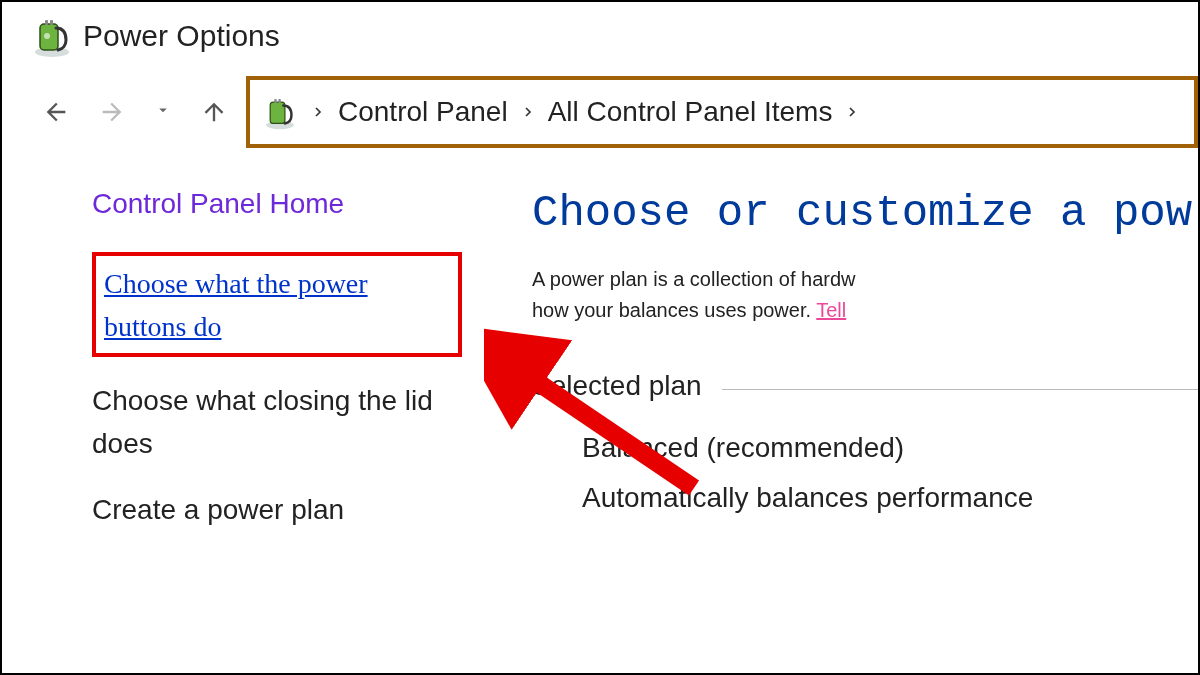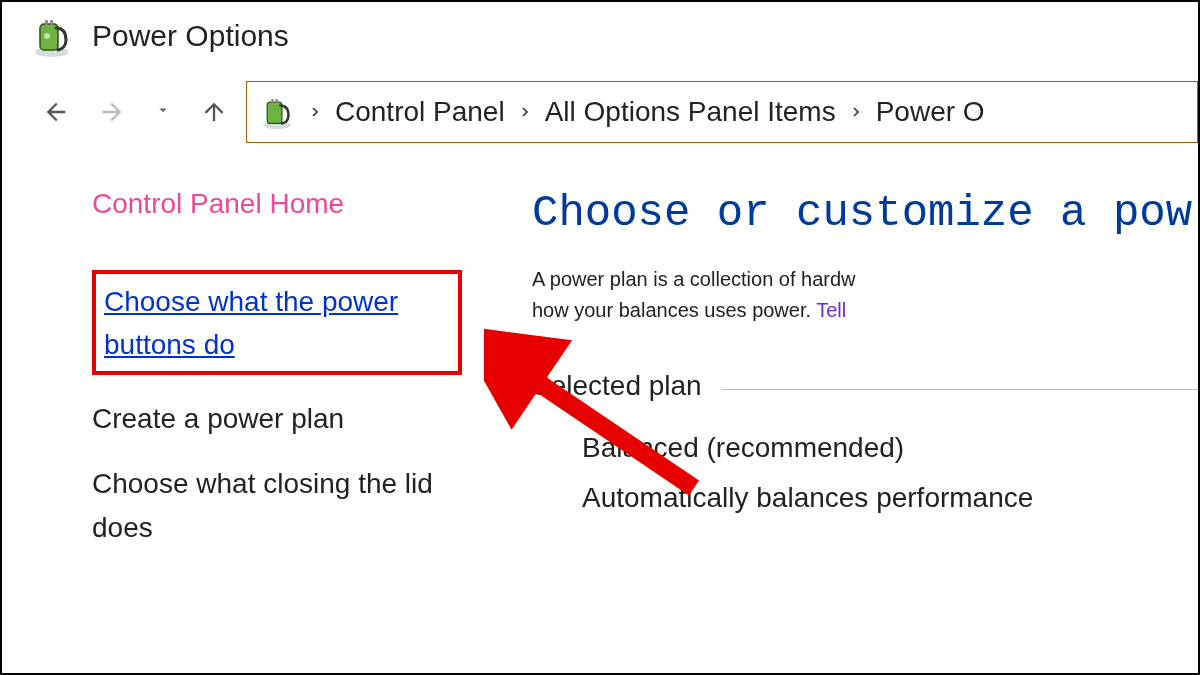"Power Options" .title-bar { gap: 18px -> 9px }
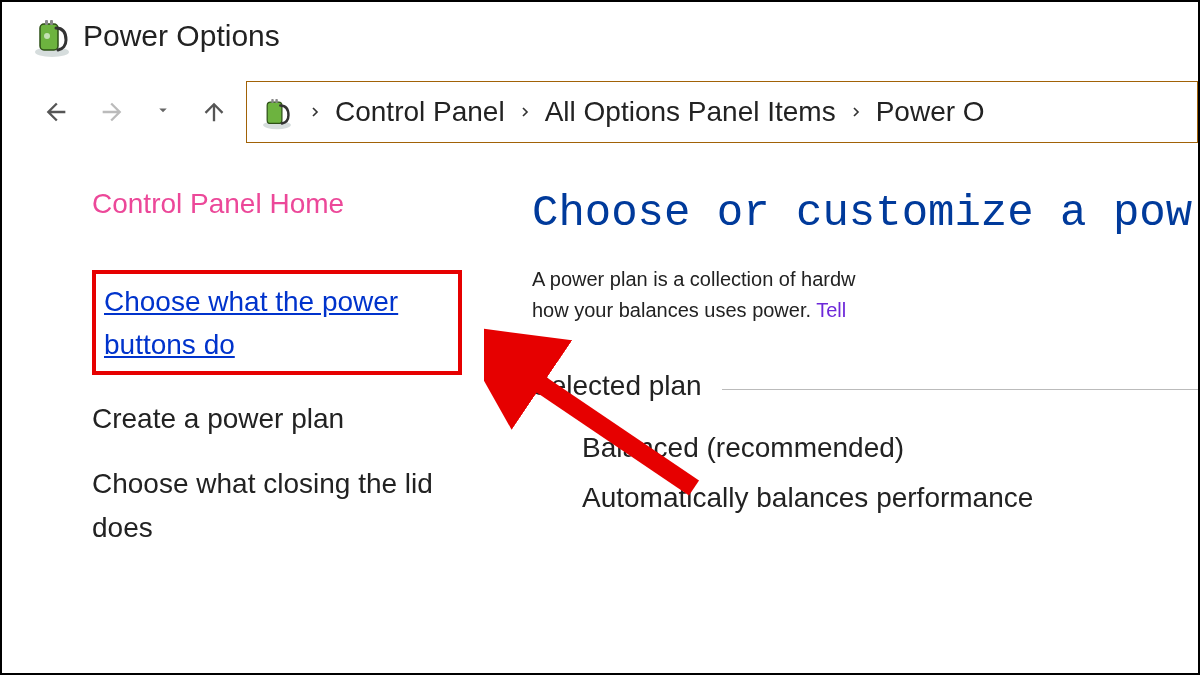"Control Panel" .address-bar { border: 1px solid #a16207 -> 4px solid #a16207; height: 62px -> 72px }
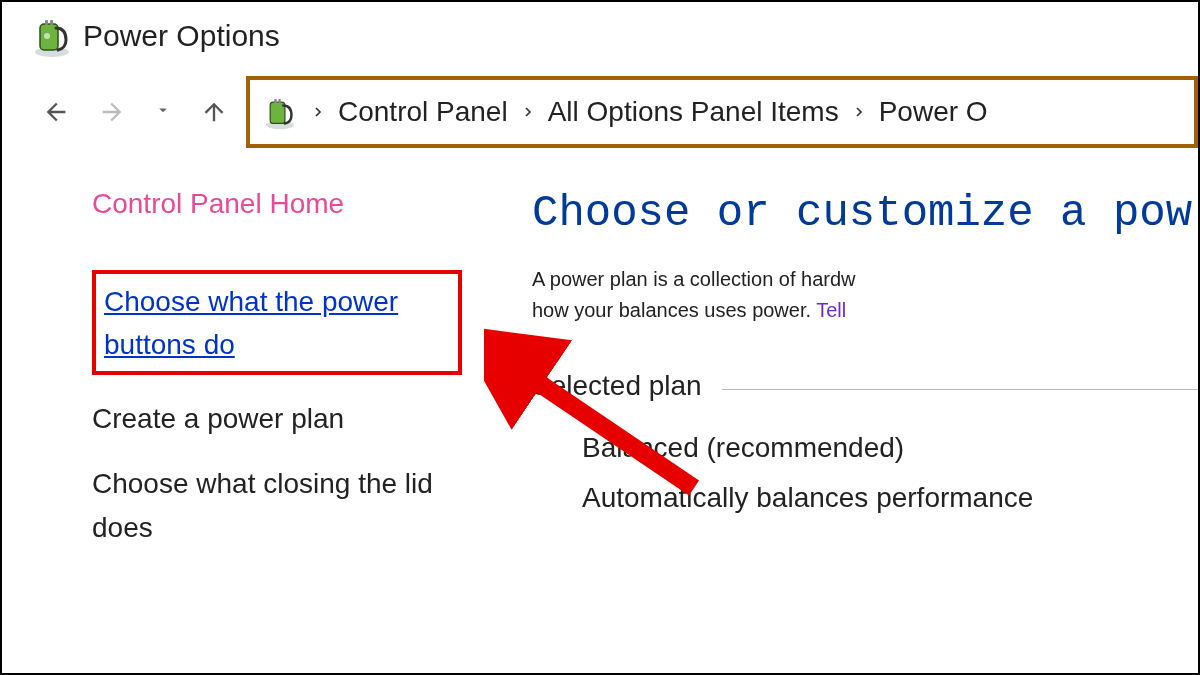"All Options Panel Items" span.bc-item { text: Options -> Control }
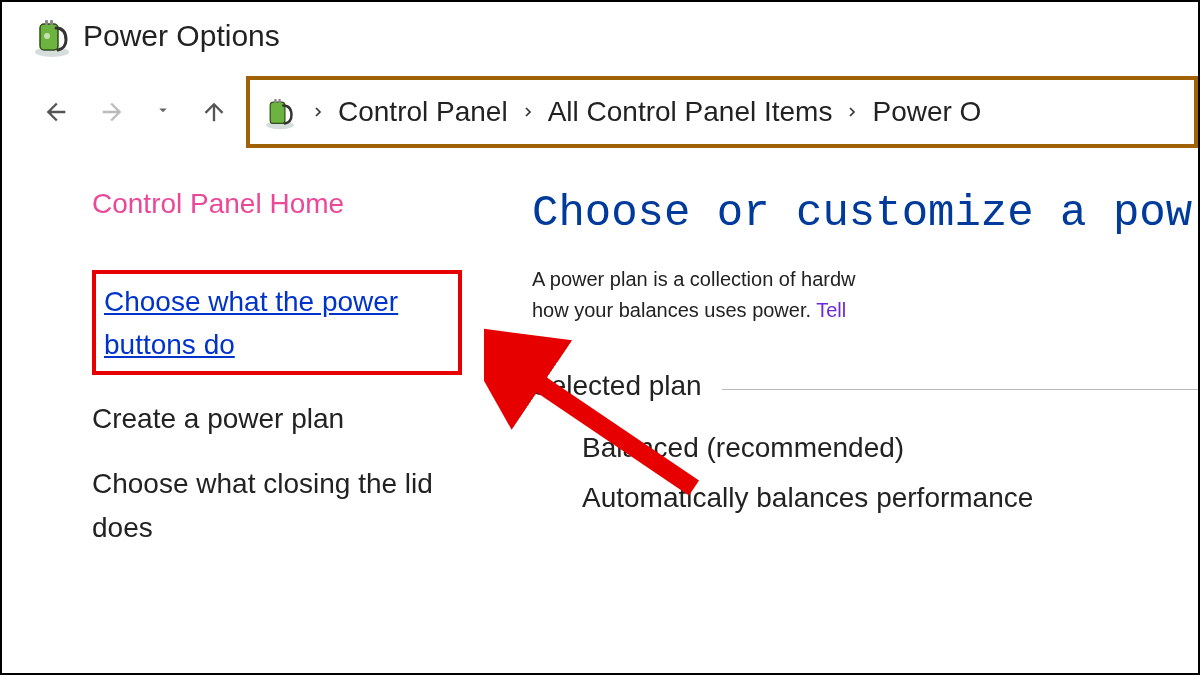"Power O" span.bc-item { html: <span>Power O</span> -> none }
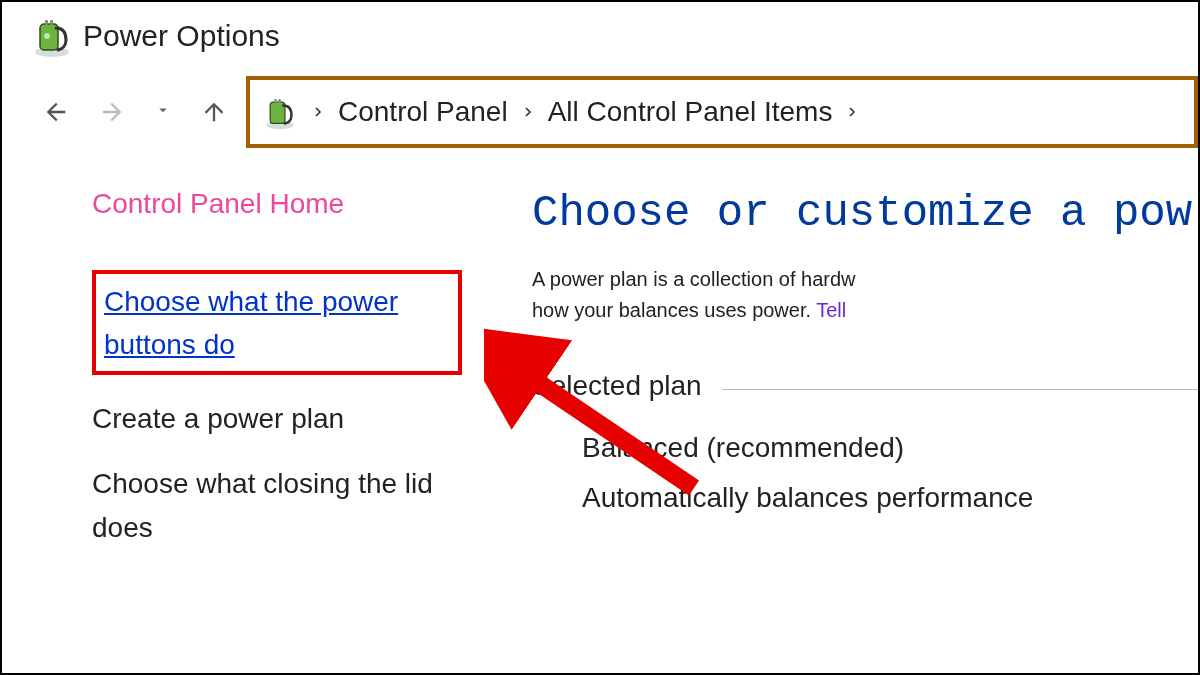"Control Panel Home" .sidebar-home { color: #ec4899 -> #6d28d9; margin-bottom: 50px -> 32px }
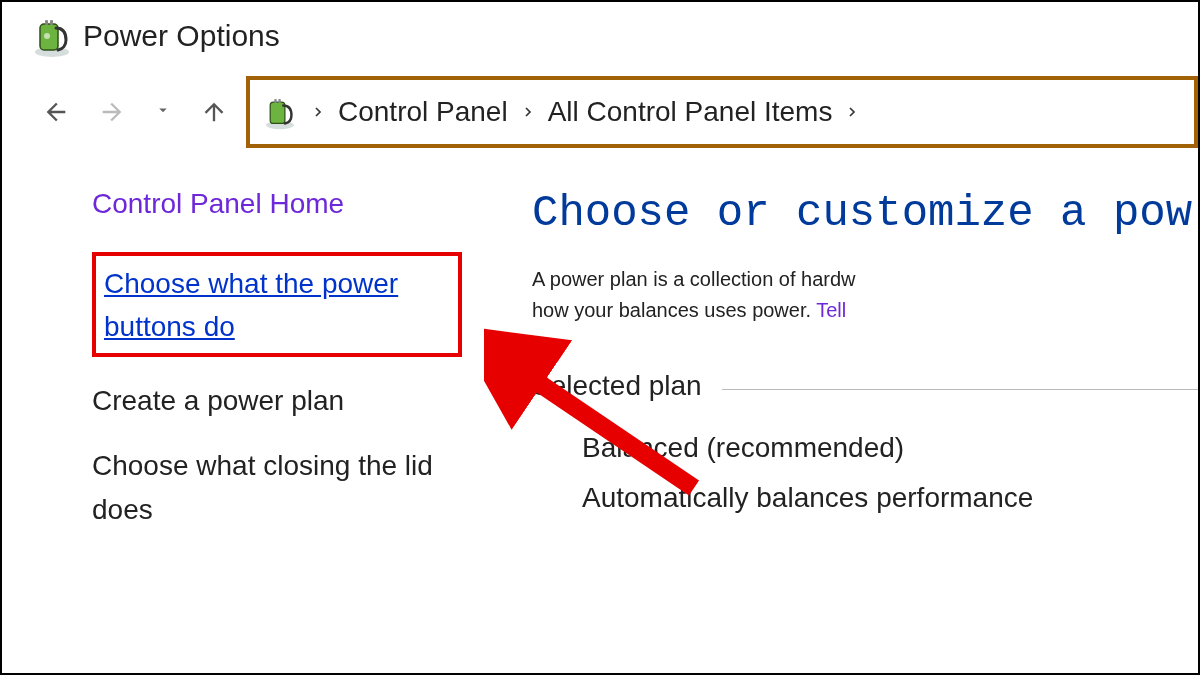"Choose what the power buttons" .highlight-box { font-family: none -> Liberation Serif, serif }
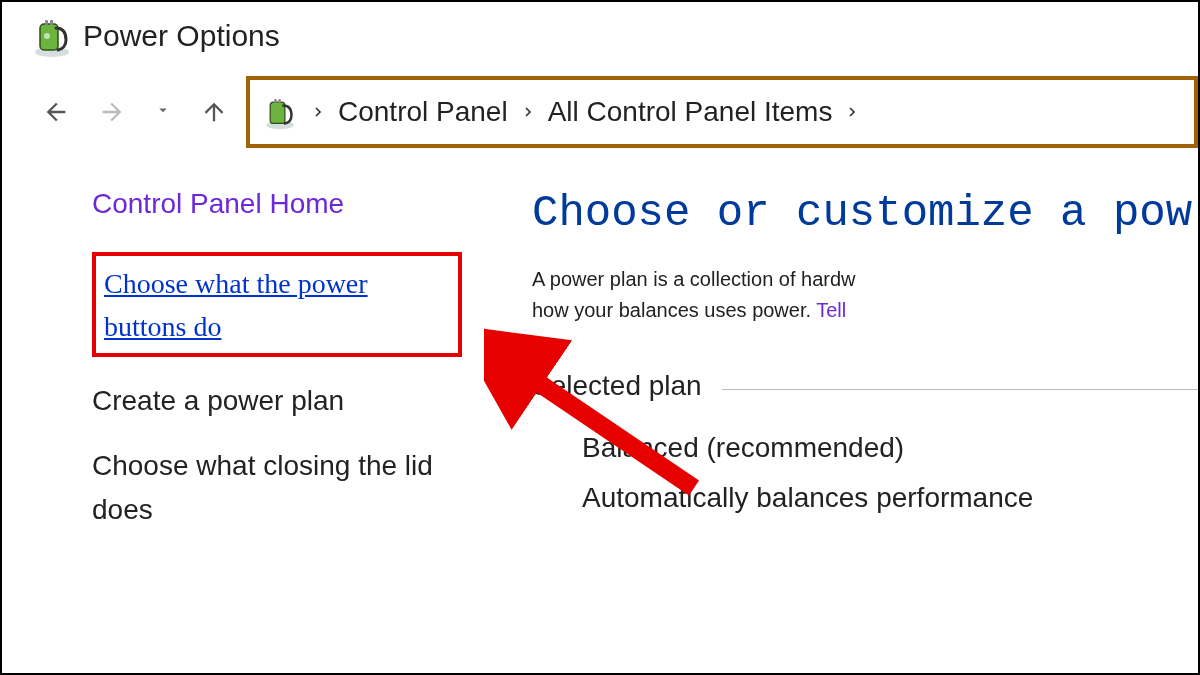"Tell" .main-desc a { color: #6d28d9 -> #ec4899; text-decoration: none -> underline }
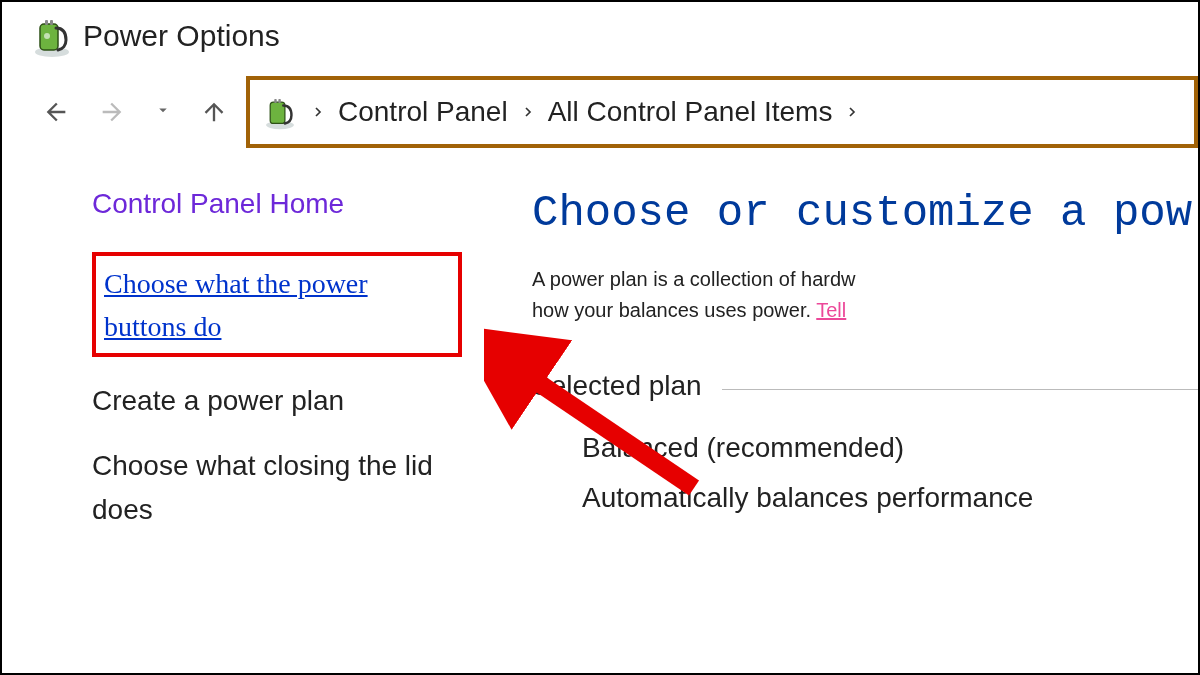"Create a power plan" a.sidebar-link { order: before "Choose what closing the lid" -> after "Choose what closing the lid" }
